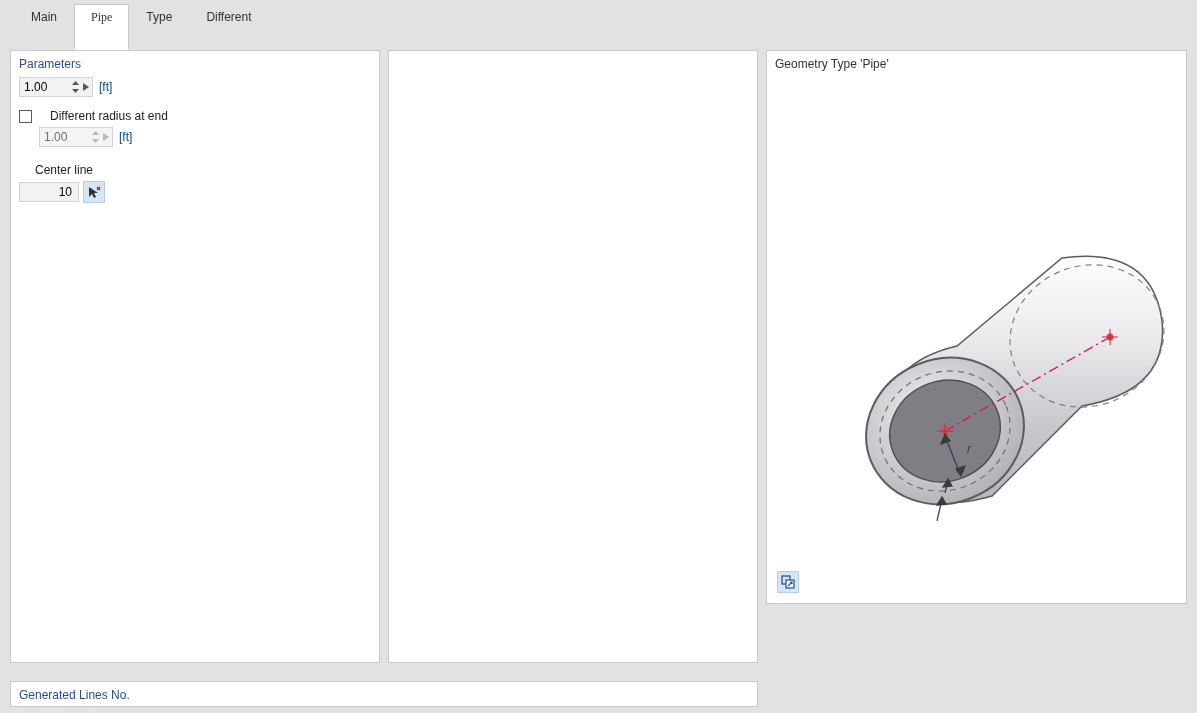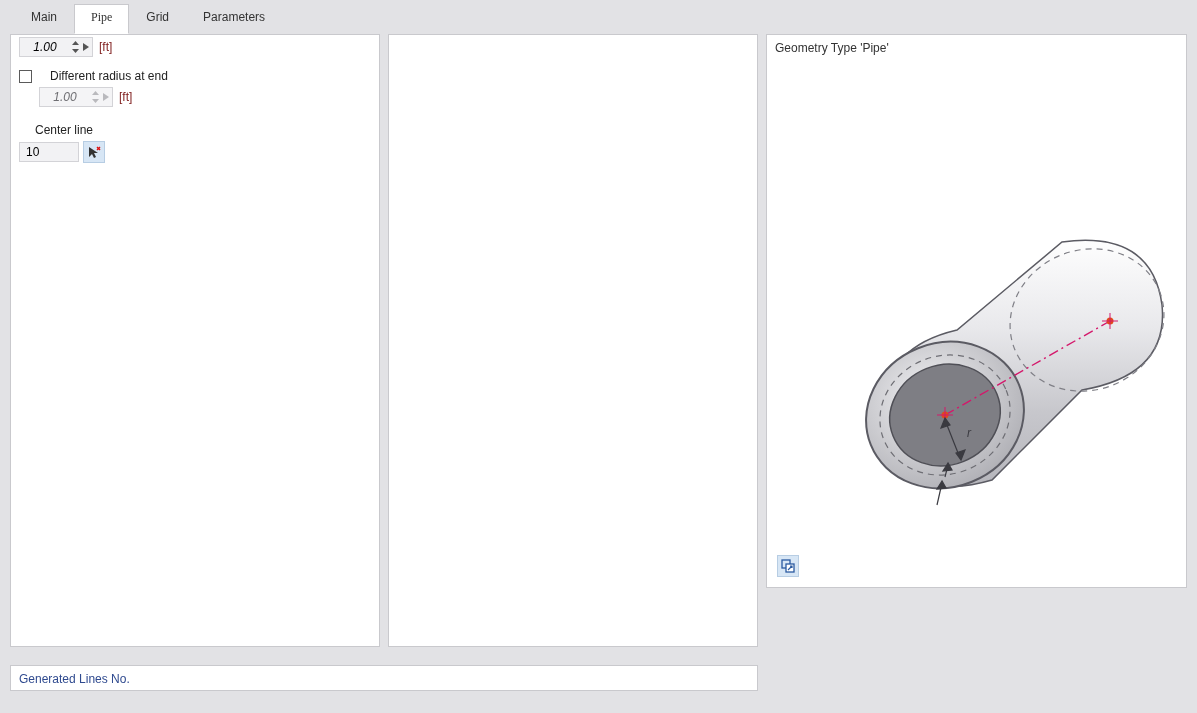"Main" .tab { padding: 5px 16px 8px 16px -> 5px 16px 24px 16px }
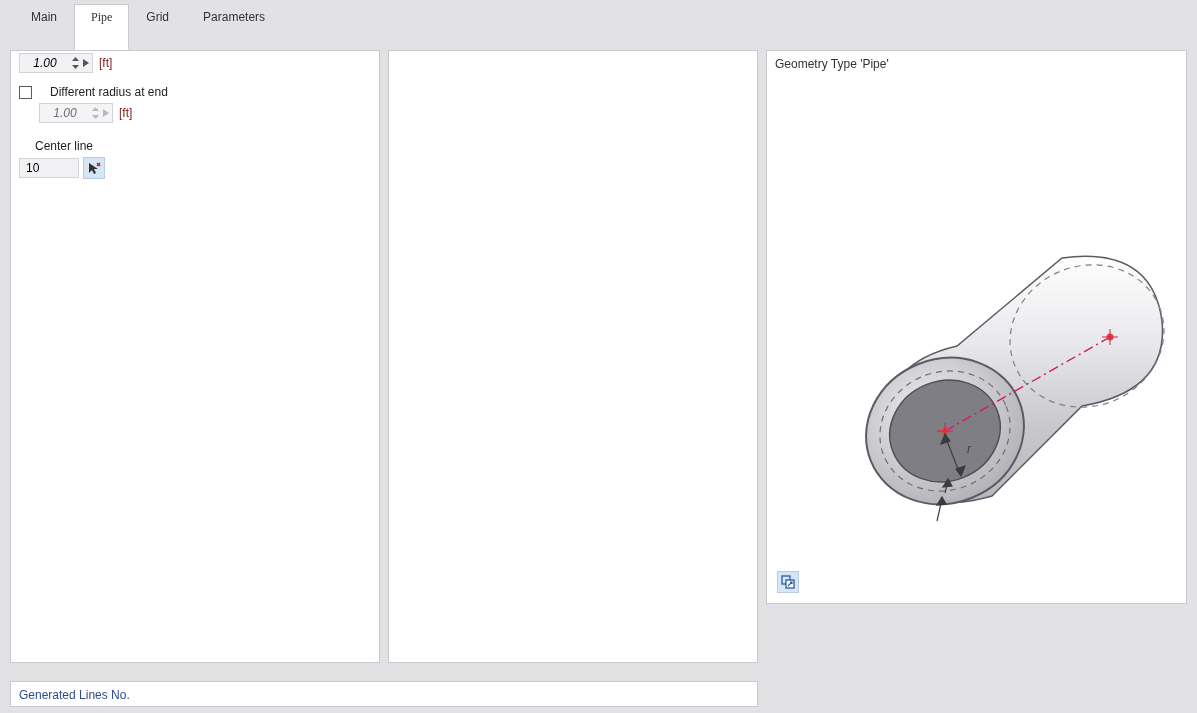"Grid" div.tab { text: Grid -> Type }
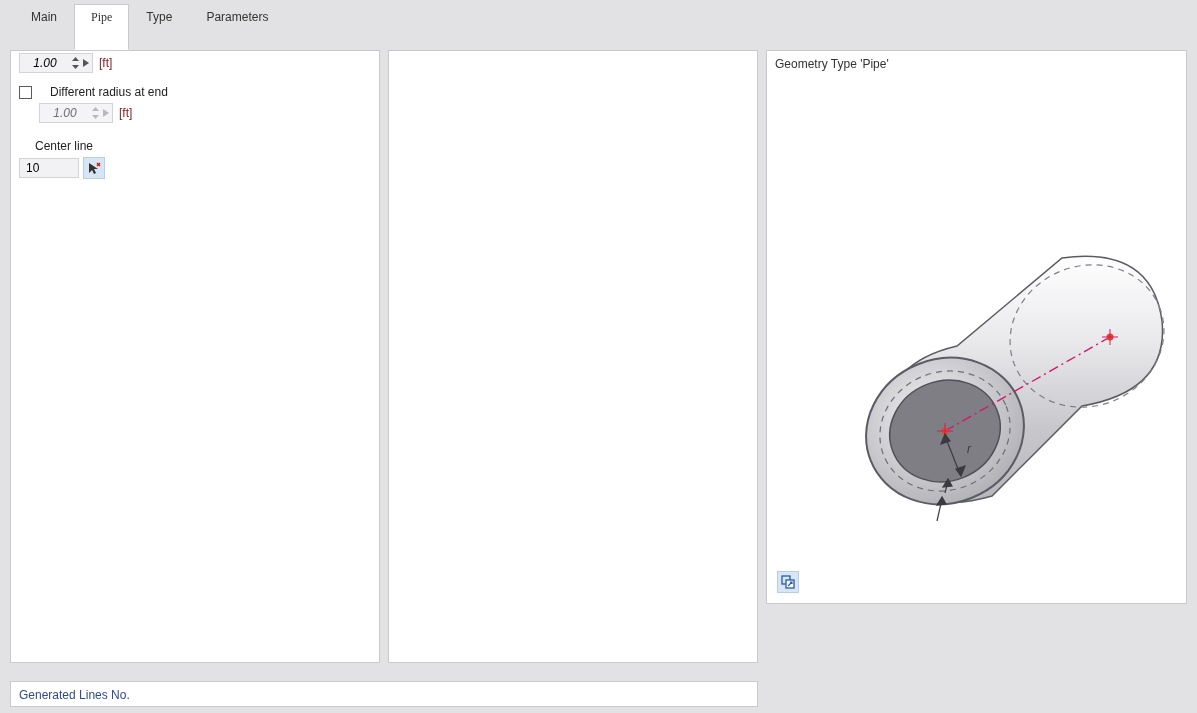"Parameters" div.tab { text: Parameters -> Different }
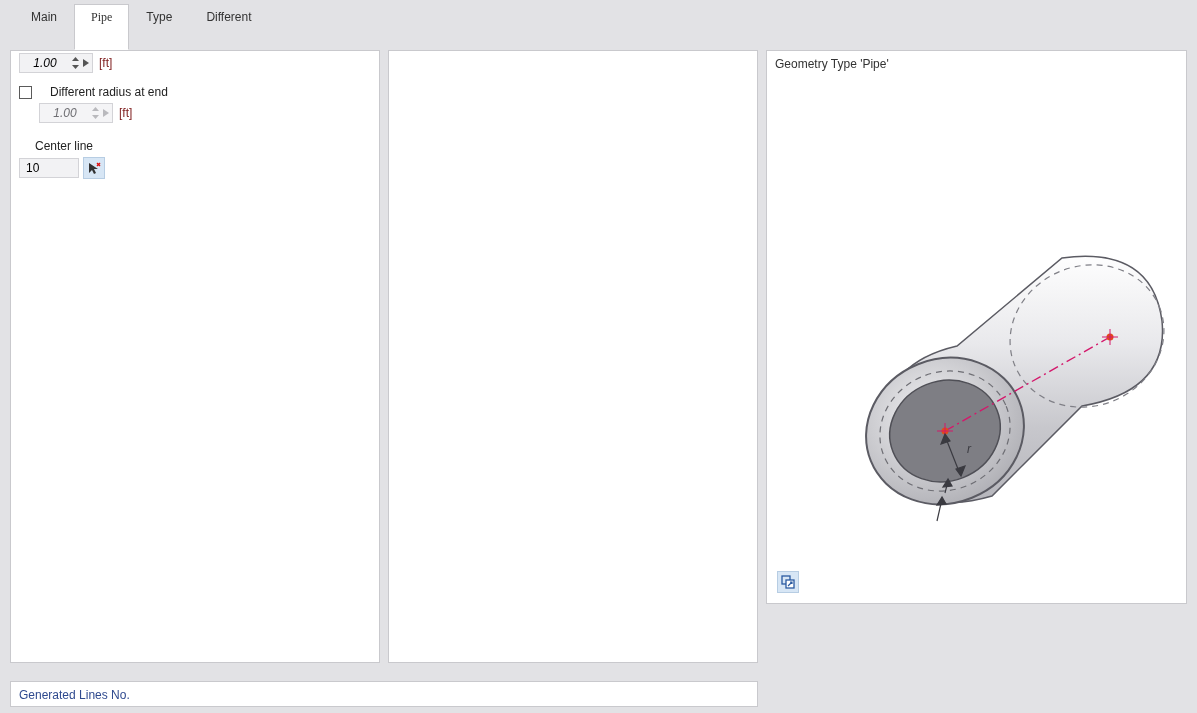"Parameters" div.section-title { html: none -> <div>Parameters</div> }
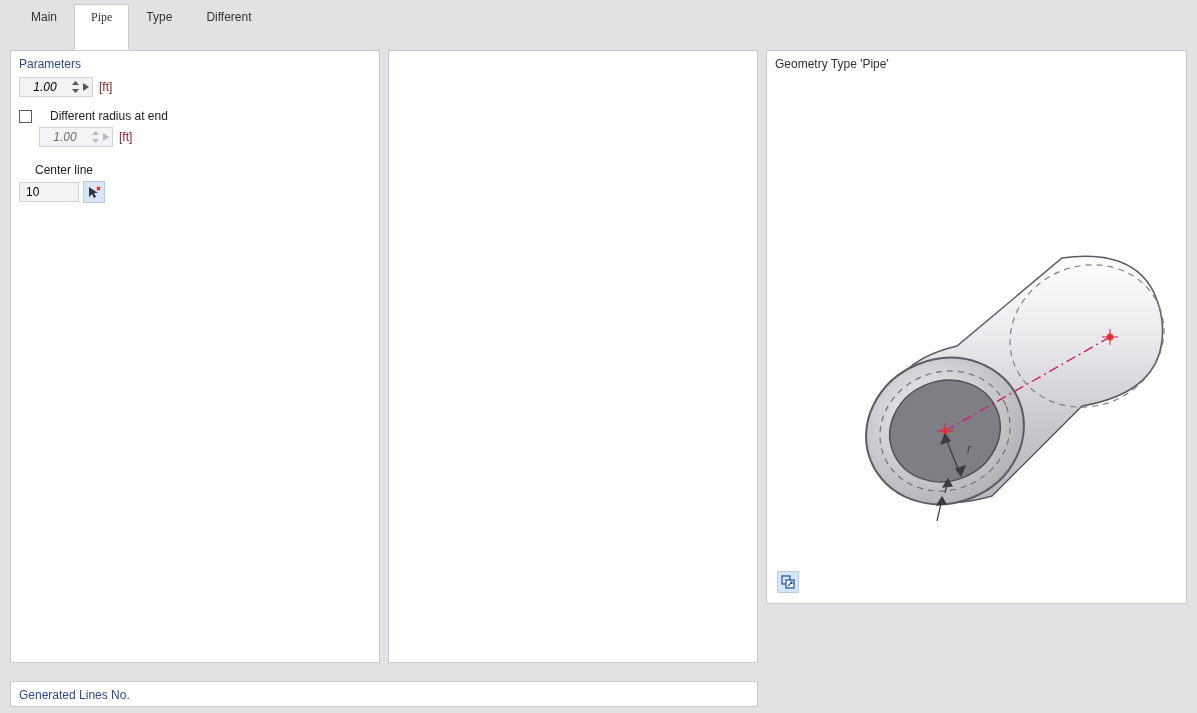"1.00" .numbox input { font-style: italic -> none; text-align: center -> left }
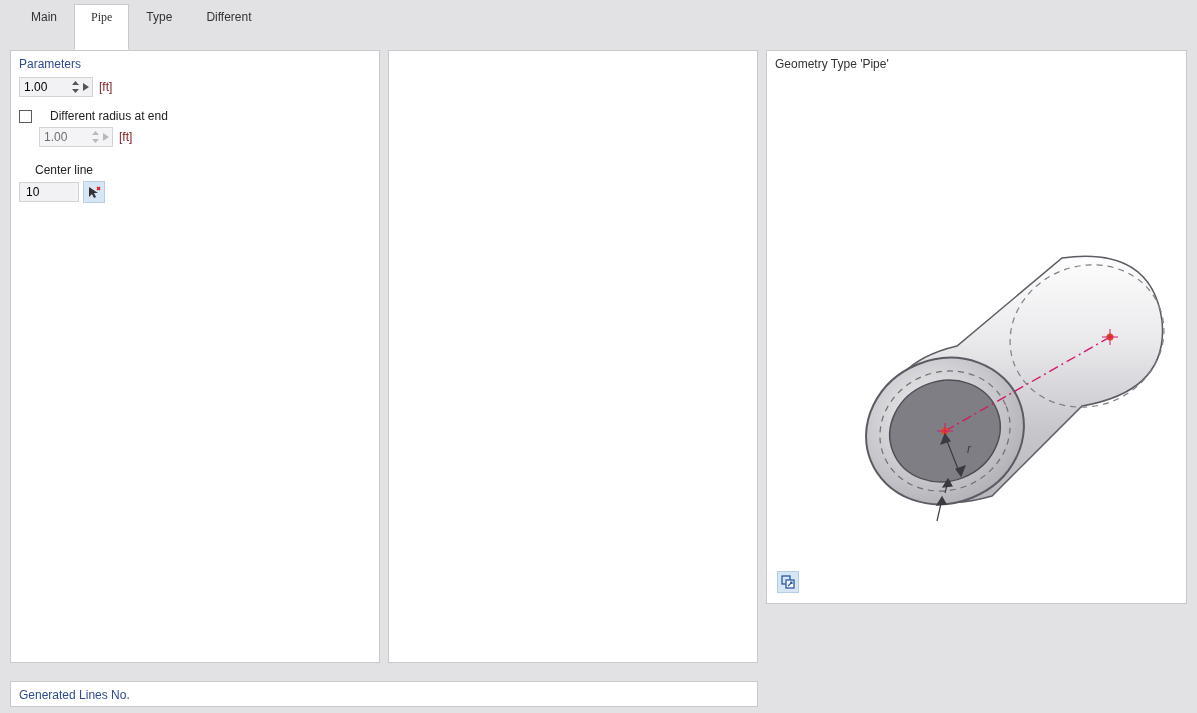"[ft]" .unit { color: #7f1d1d -> #0c4a6e }
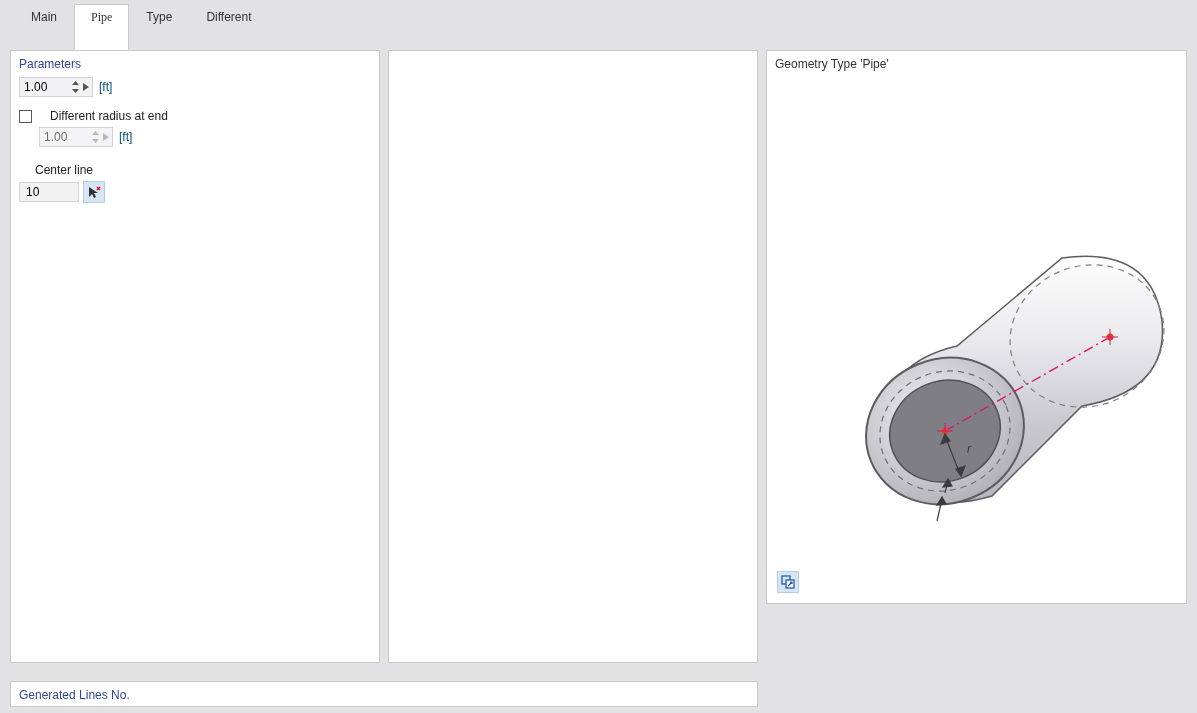"10" .smallbox input { text-align: none -> right }
